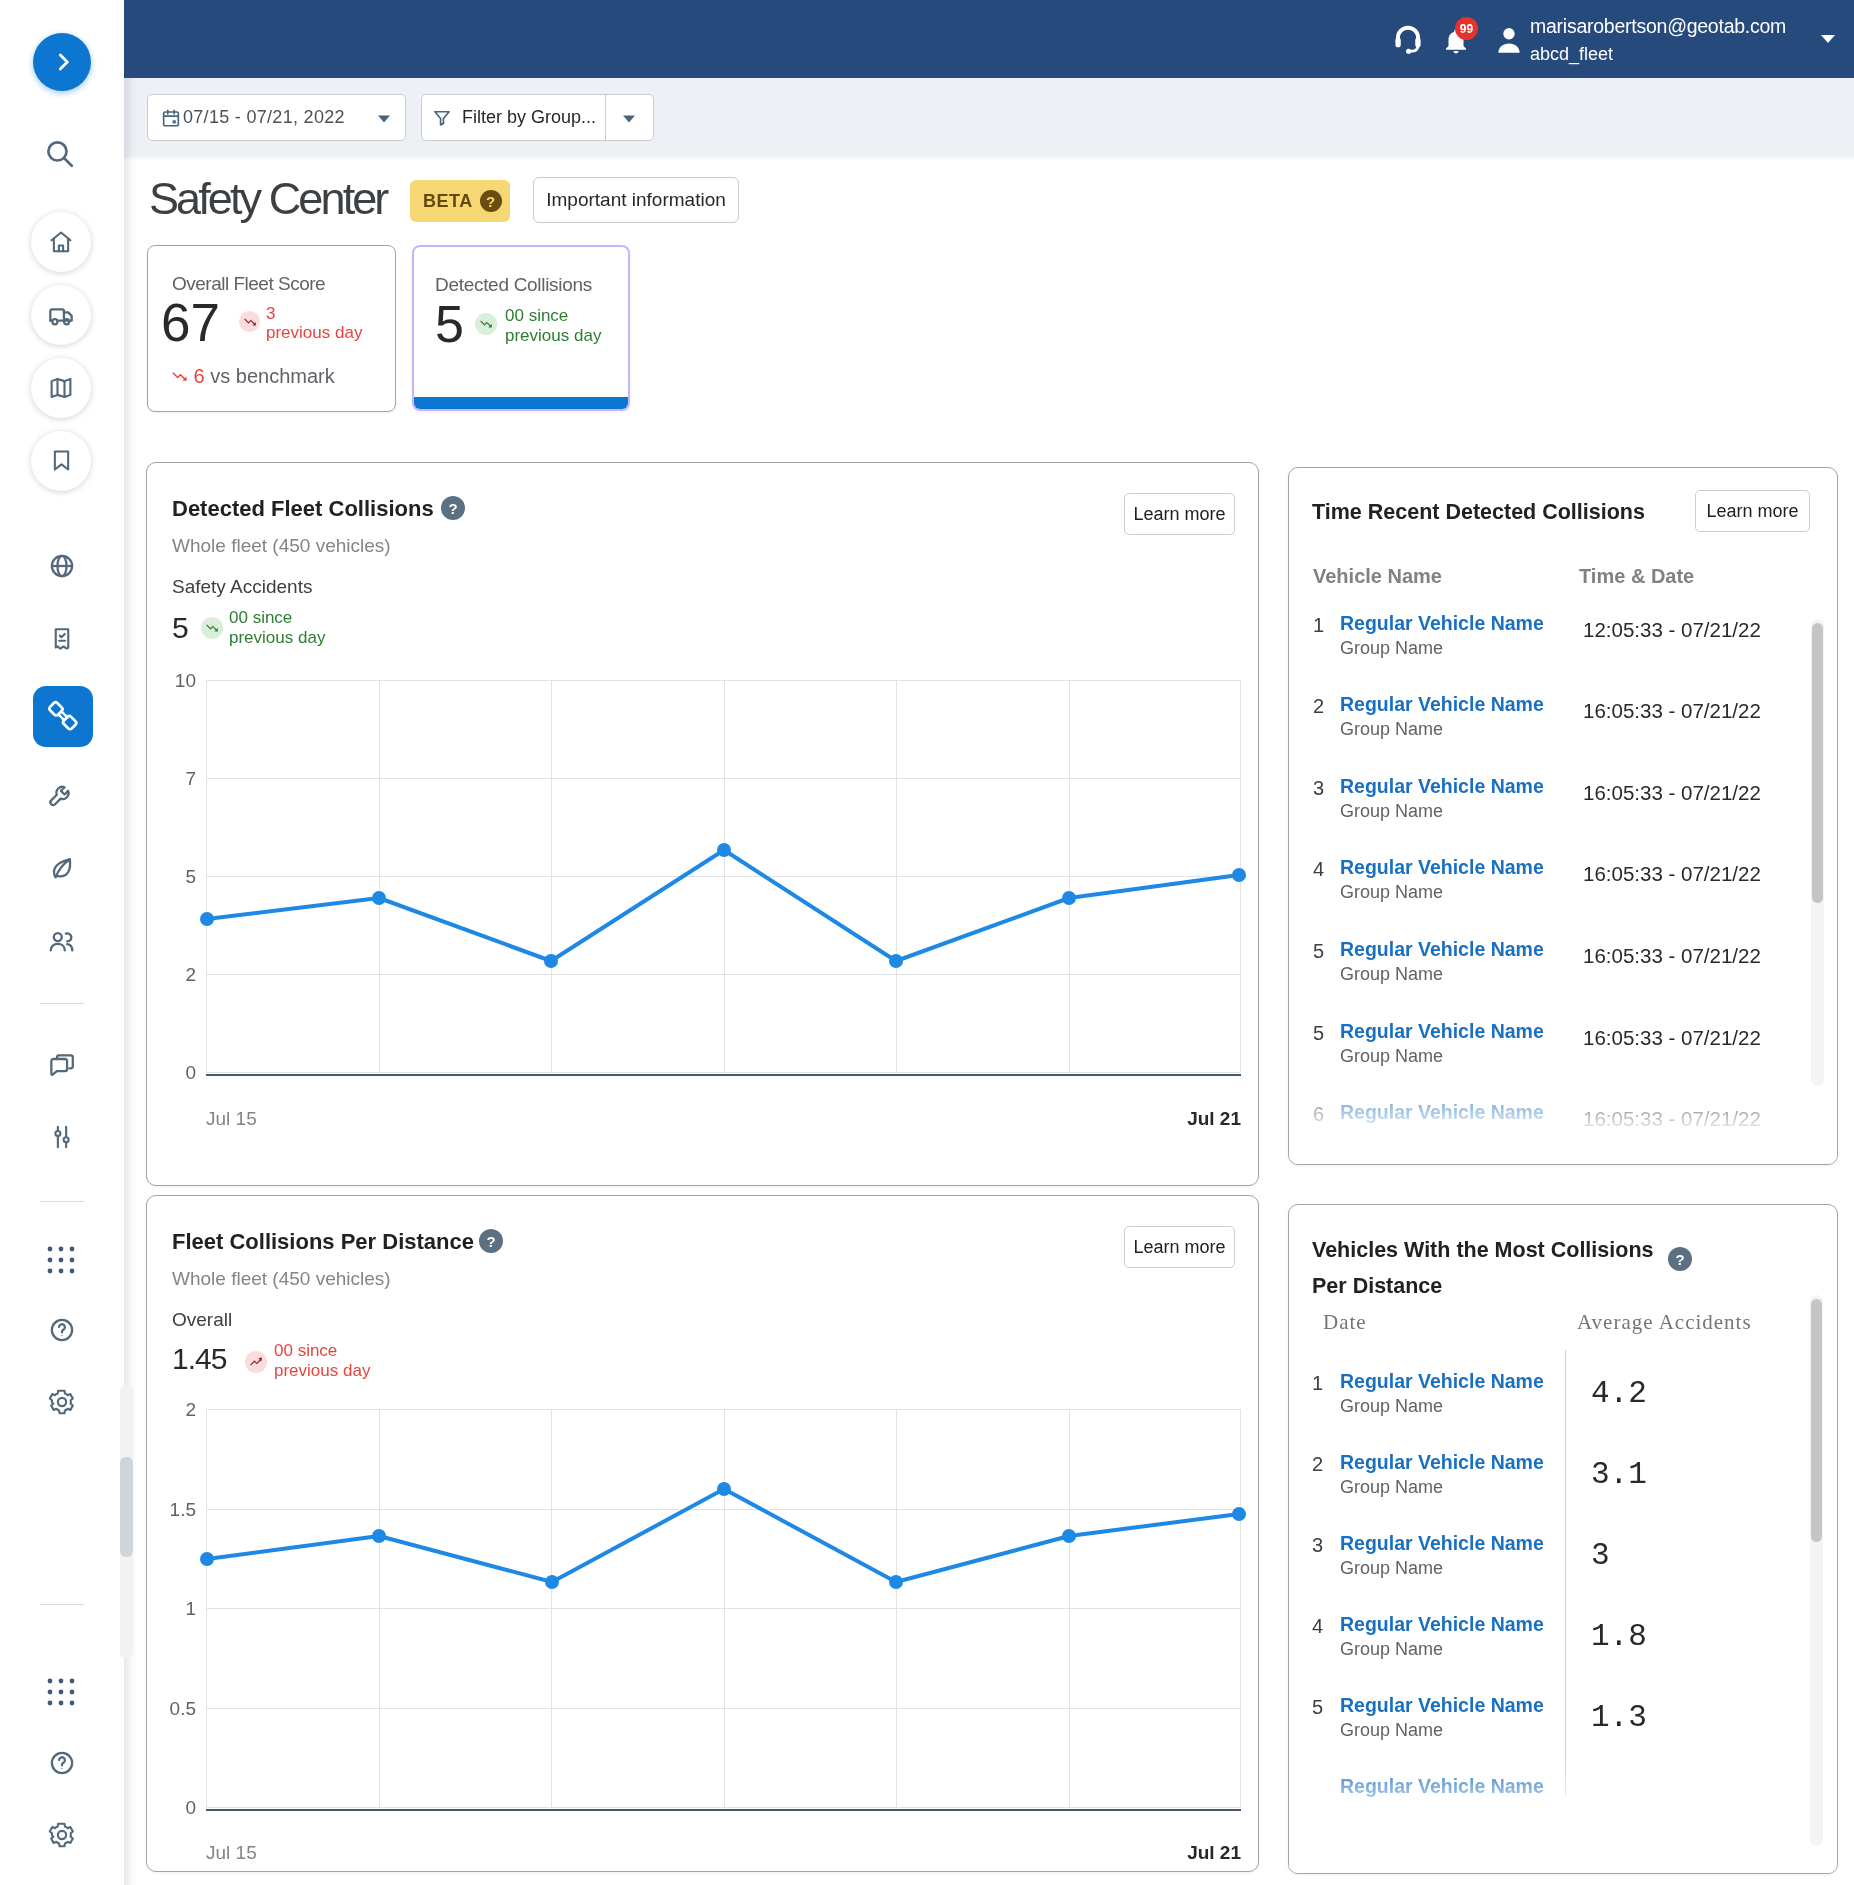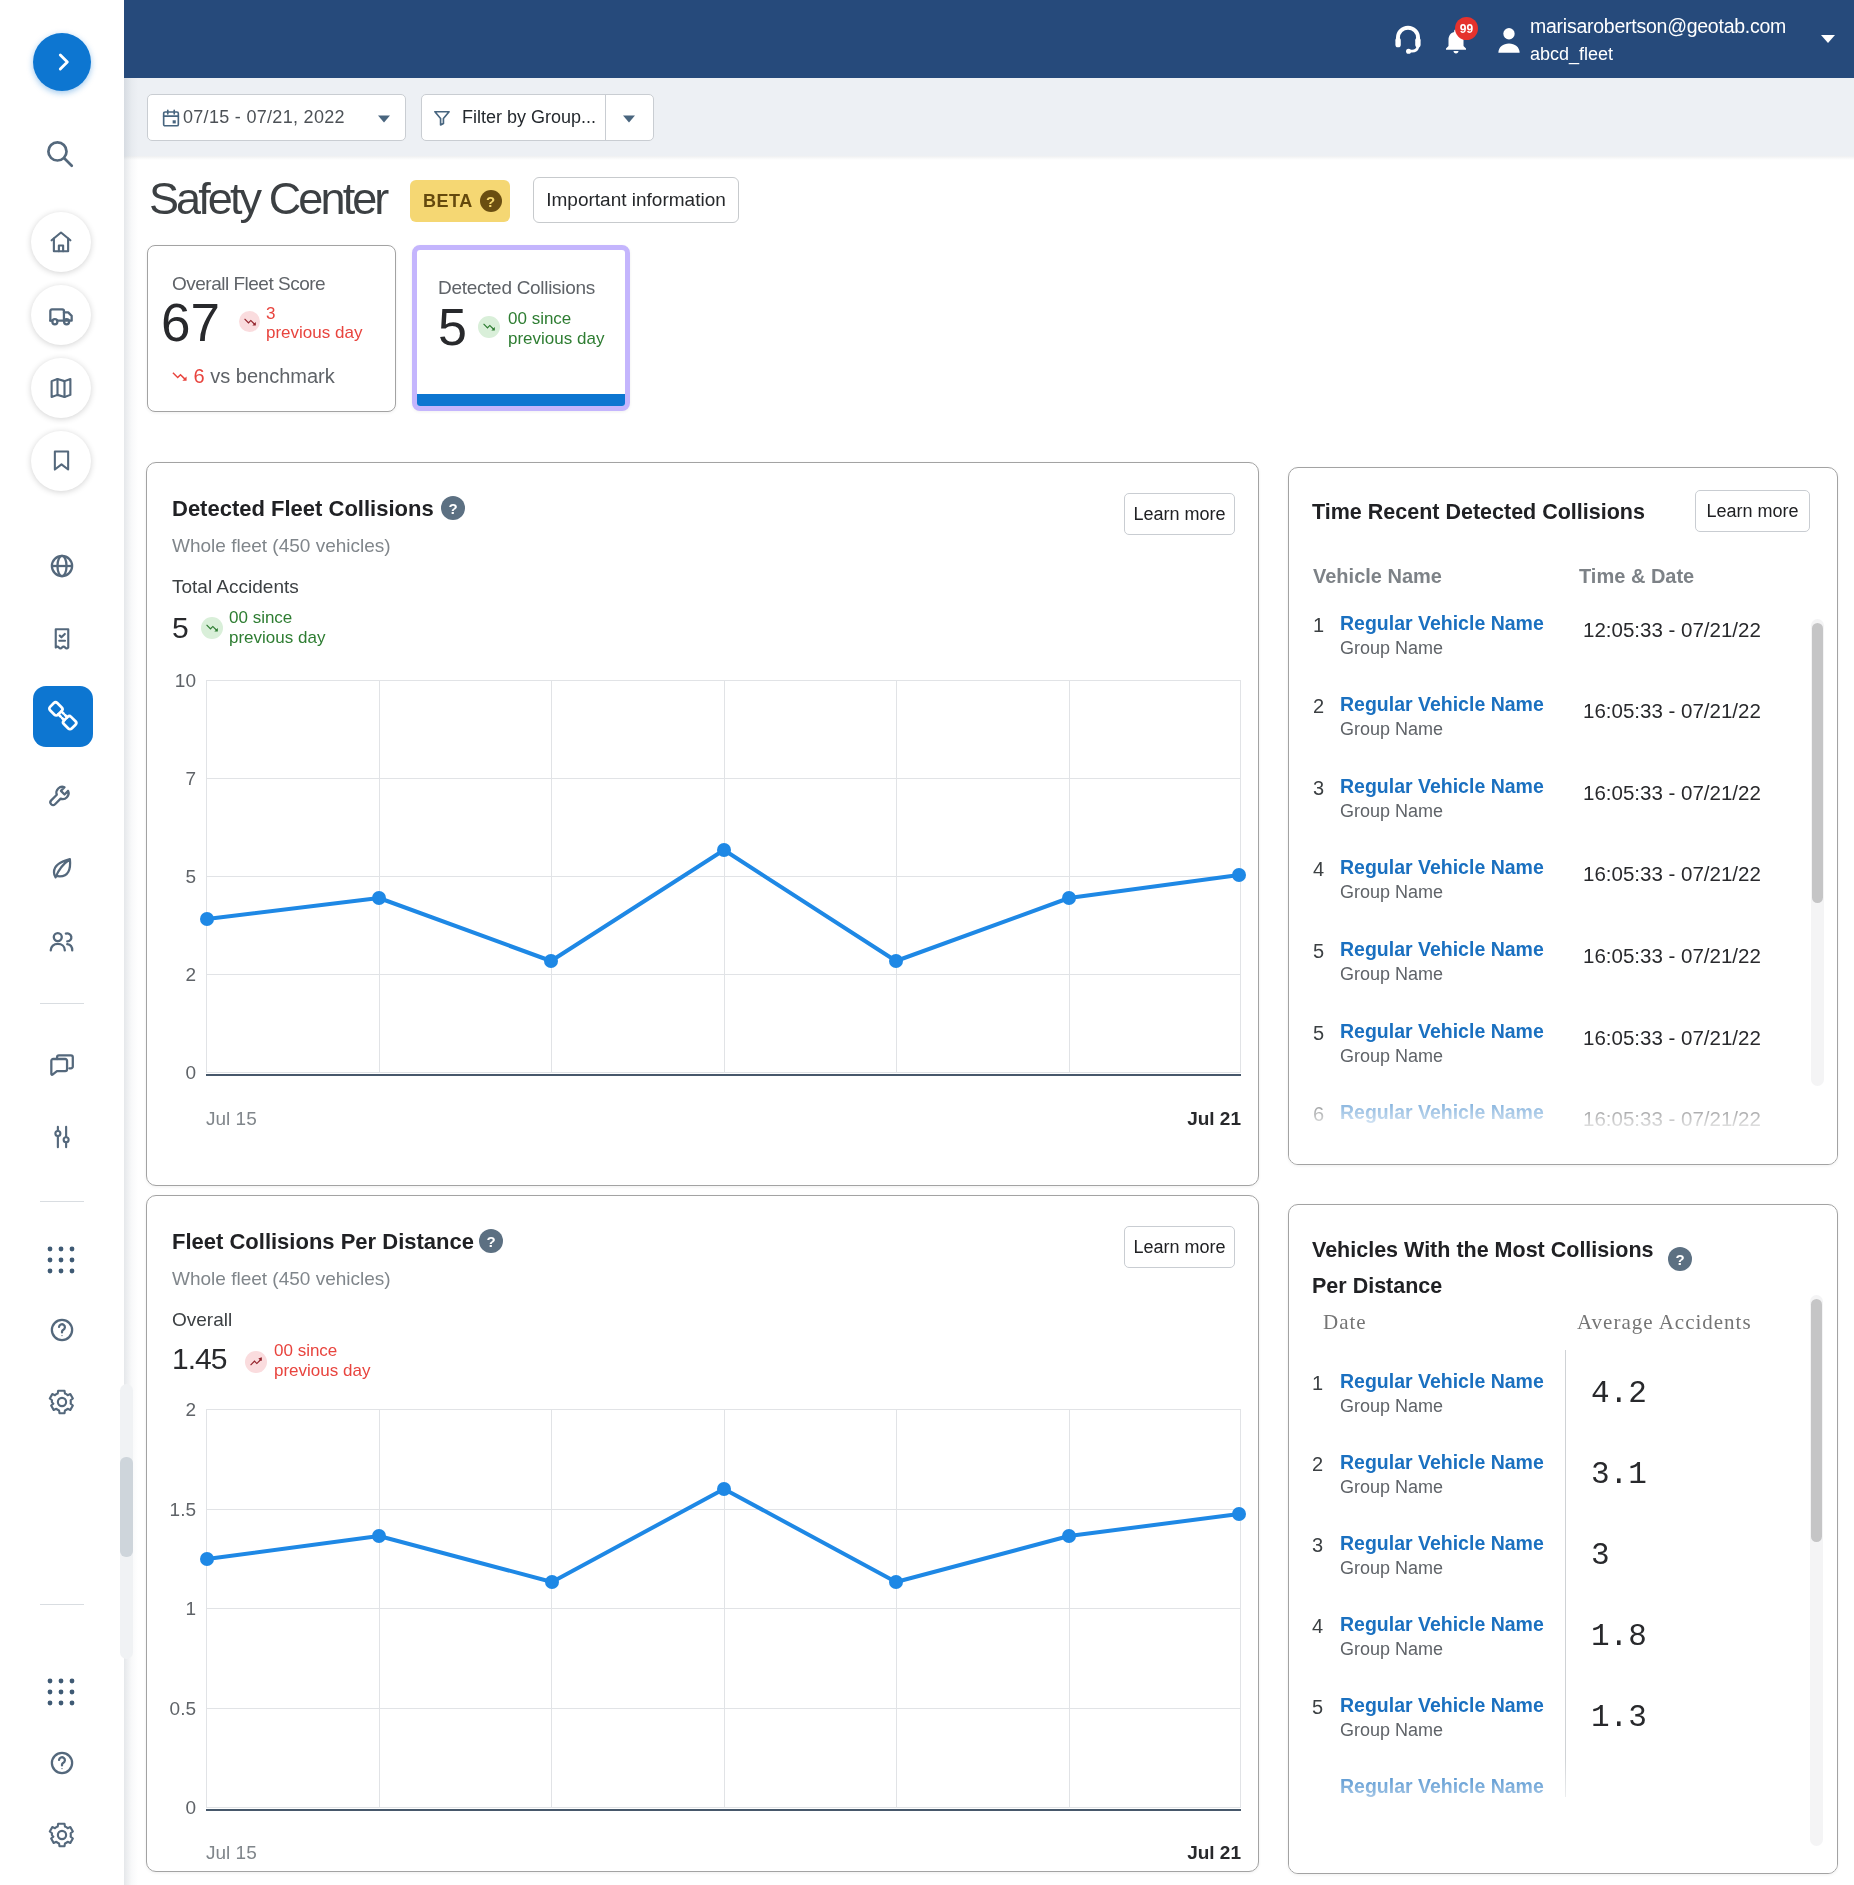"Detected Collisions" div.card { border: 5px solid #c4b5fd -> 2px solid #c4b5fd }
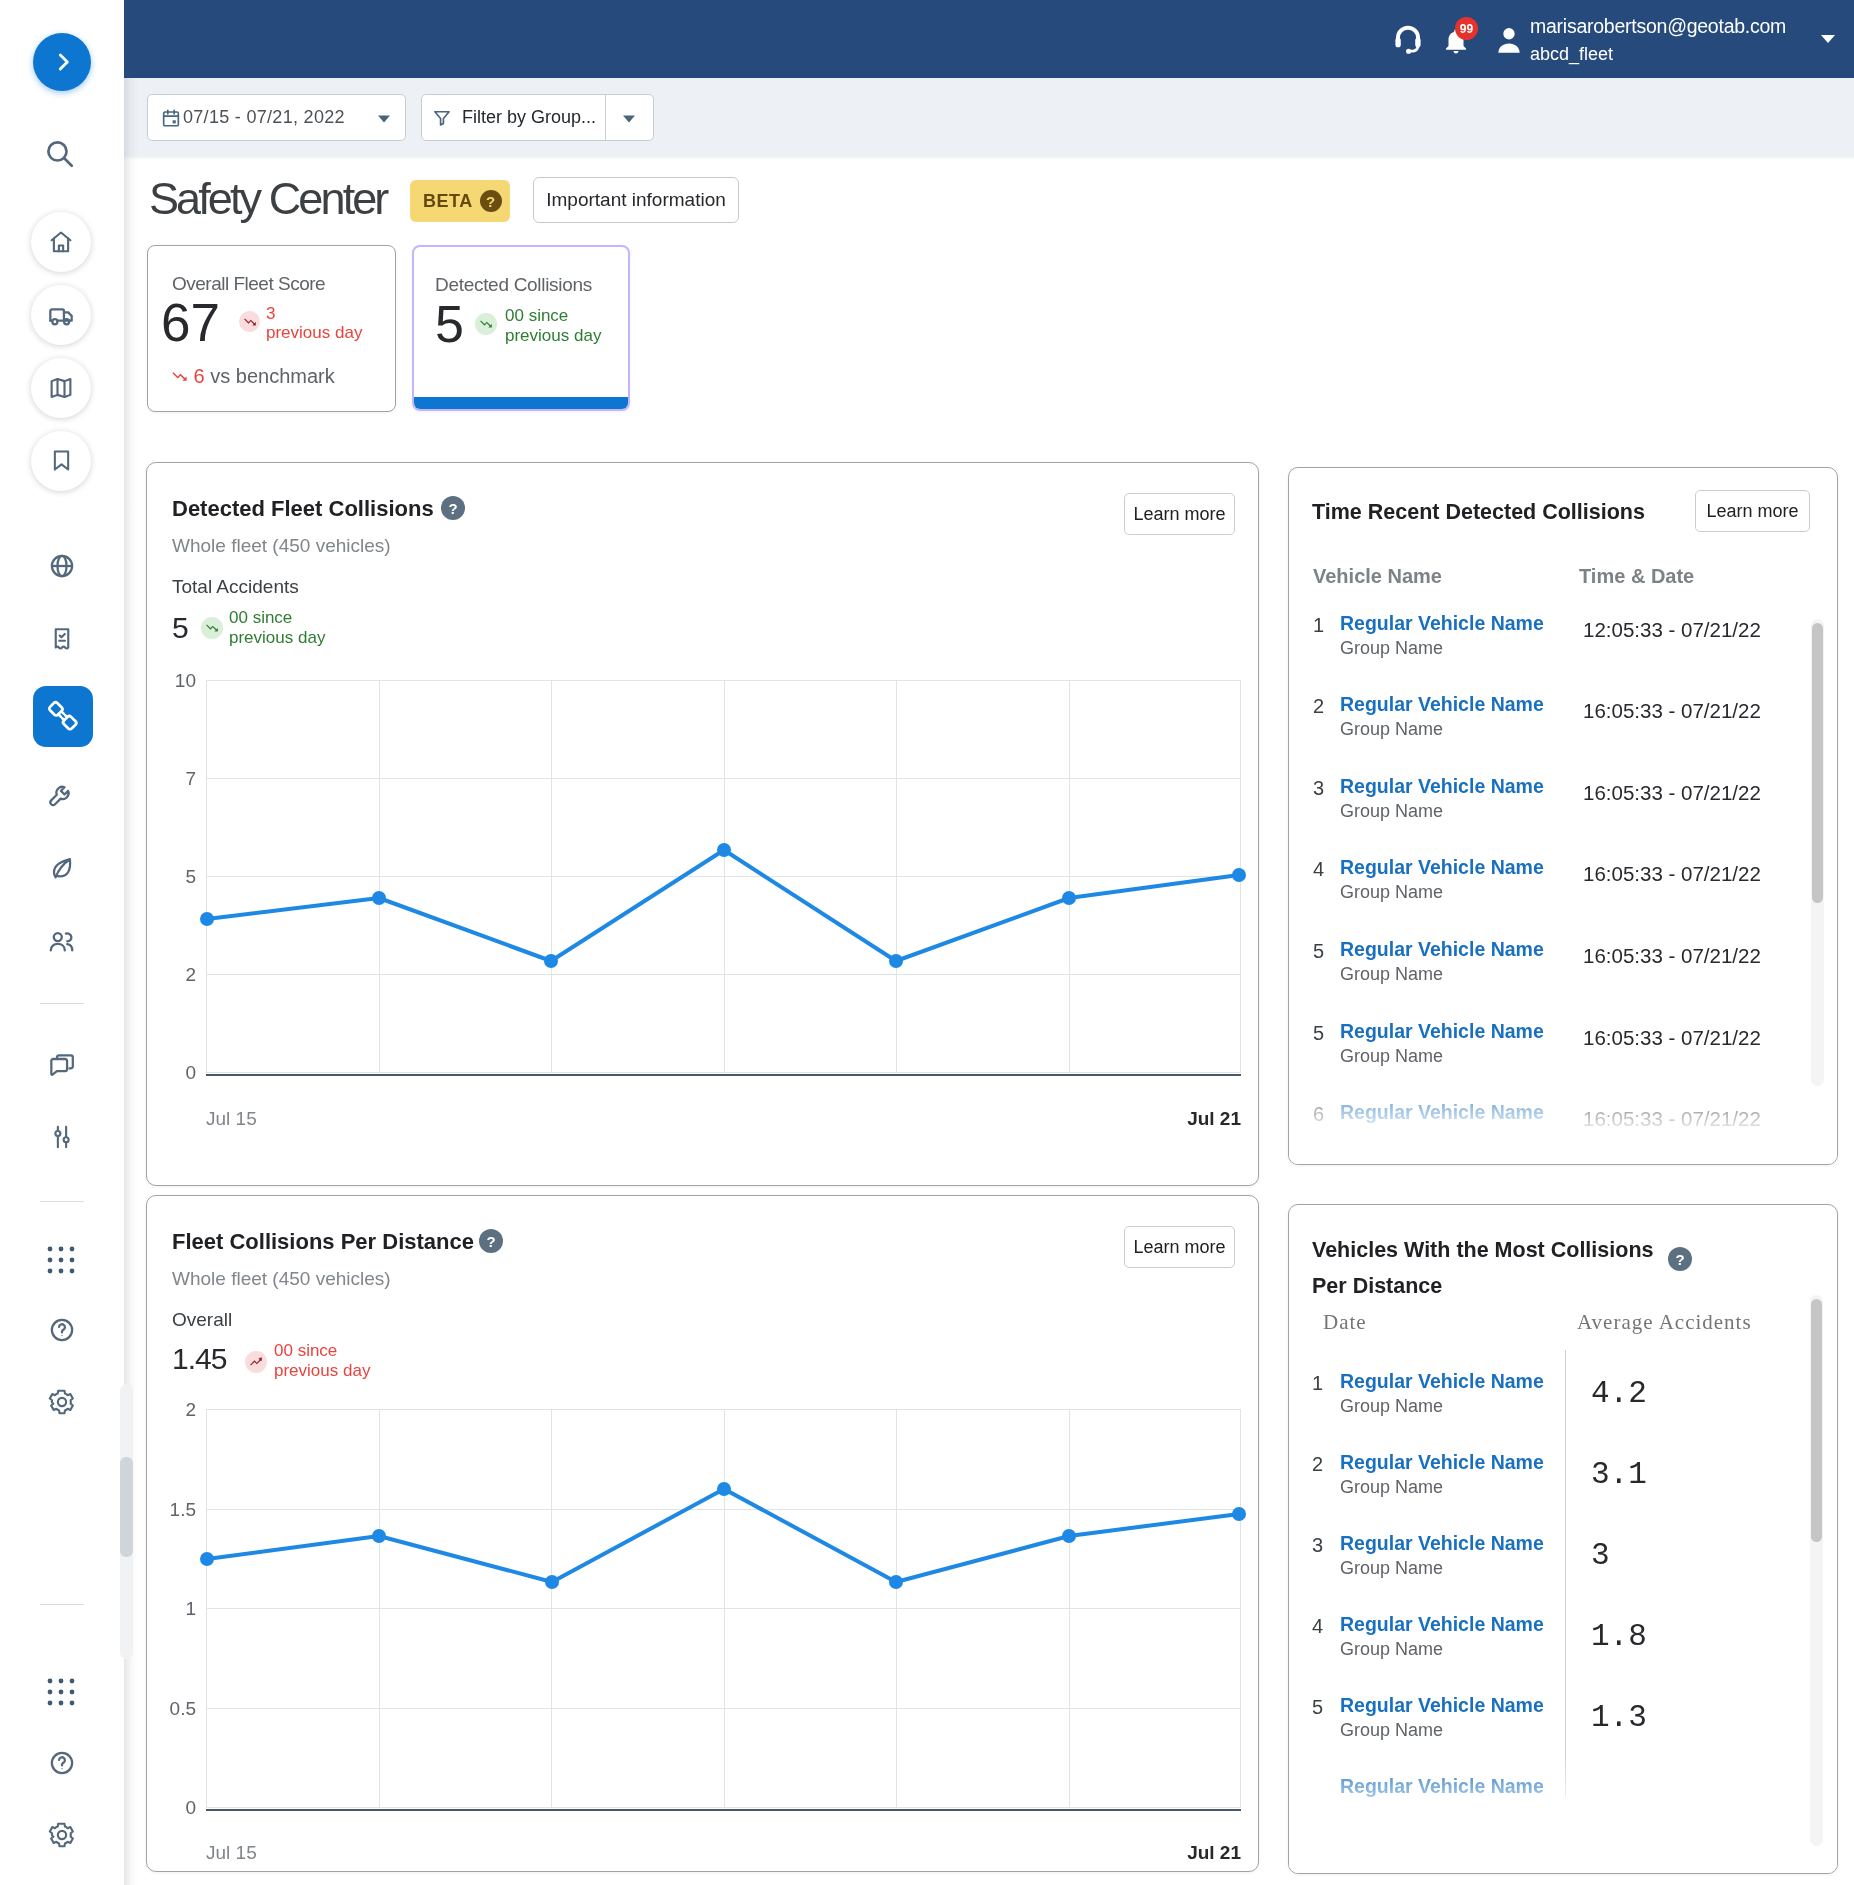"Total Accidents" div.abs { text: Total -> Safety }
